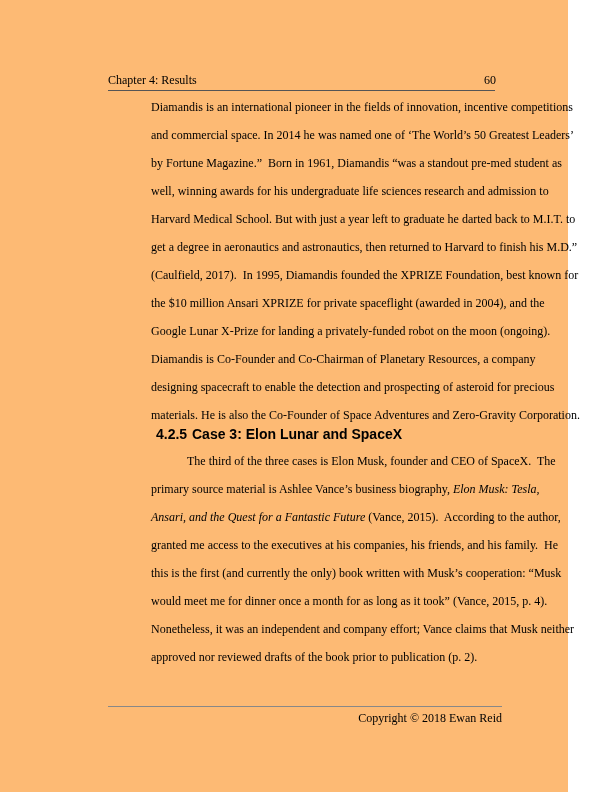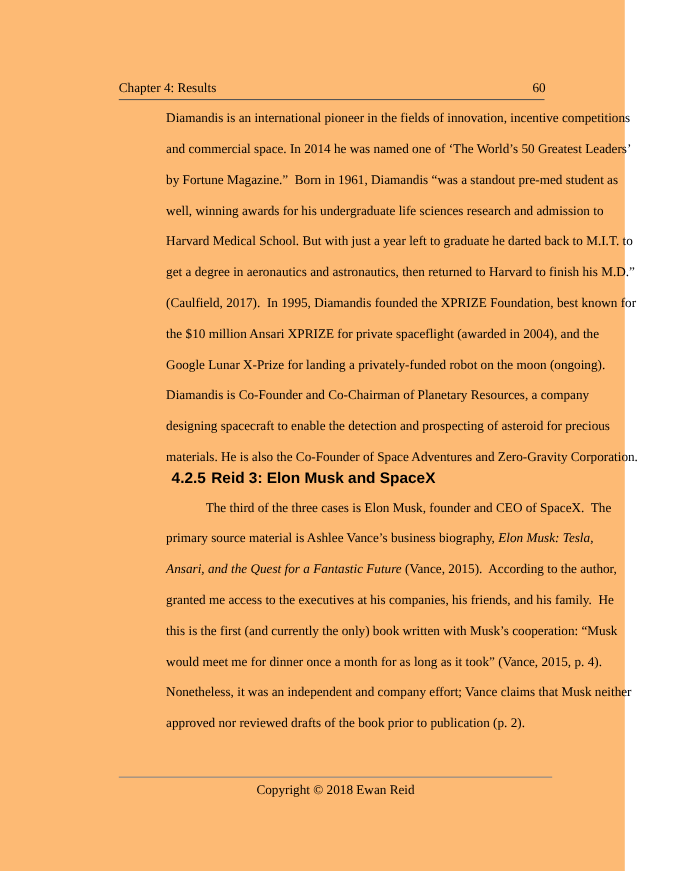"Reid 3: Elon Musk and" span { text: Reid 3: Elon Musk -> Case 3: Elon Lunar }
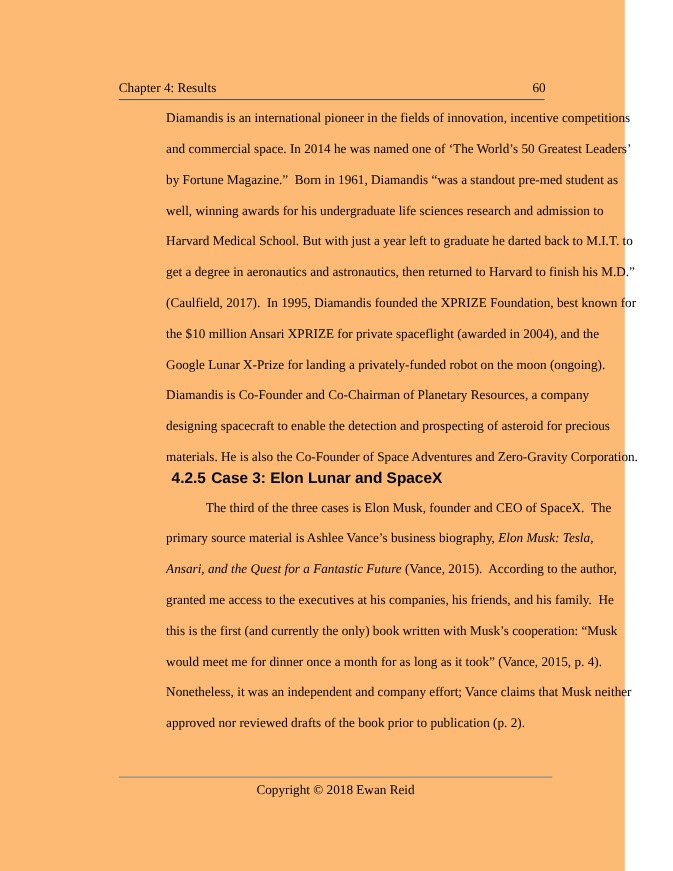"Copyright © 2018 Ewan Reid" .copyright { text-align: center -> right }
